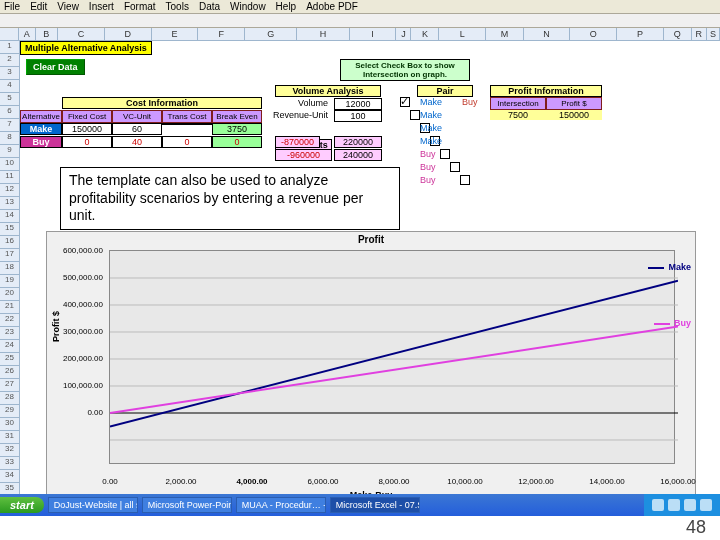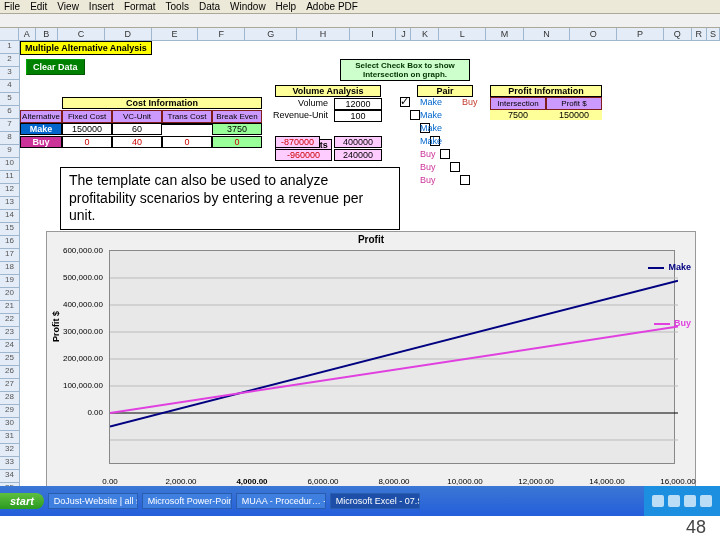"400000" div.cell { text: 400000 -> 220000 }
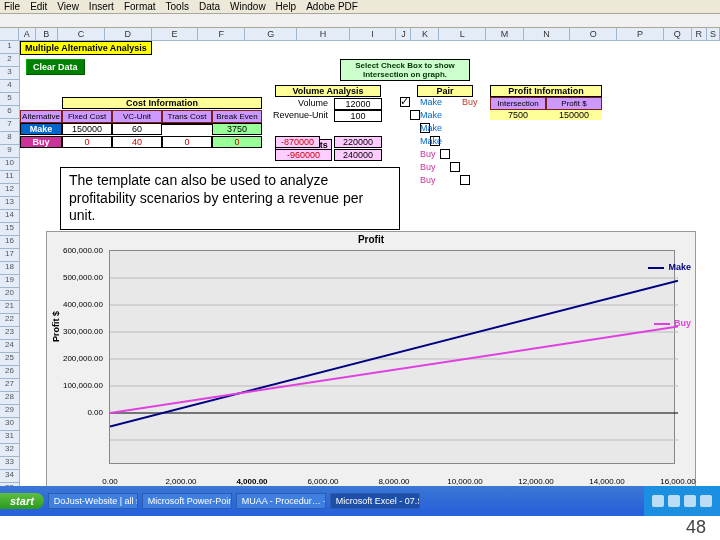"start" .taskbar { height: 30px -> 22px }
